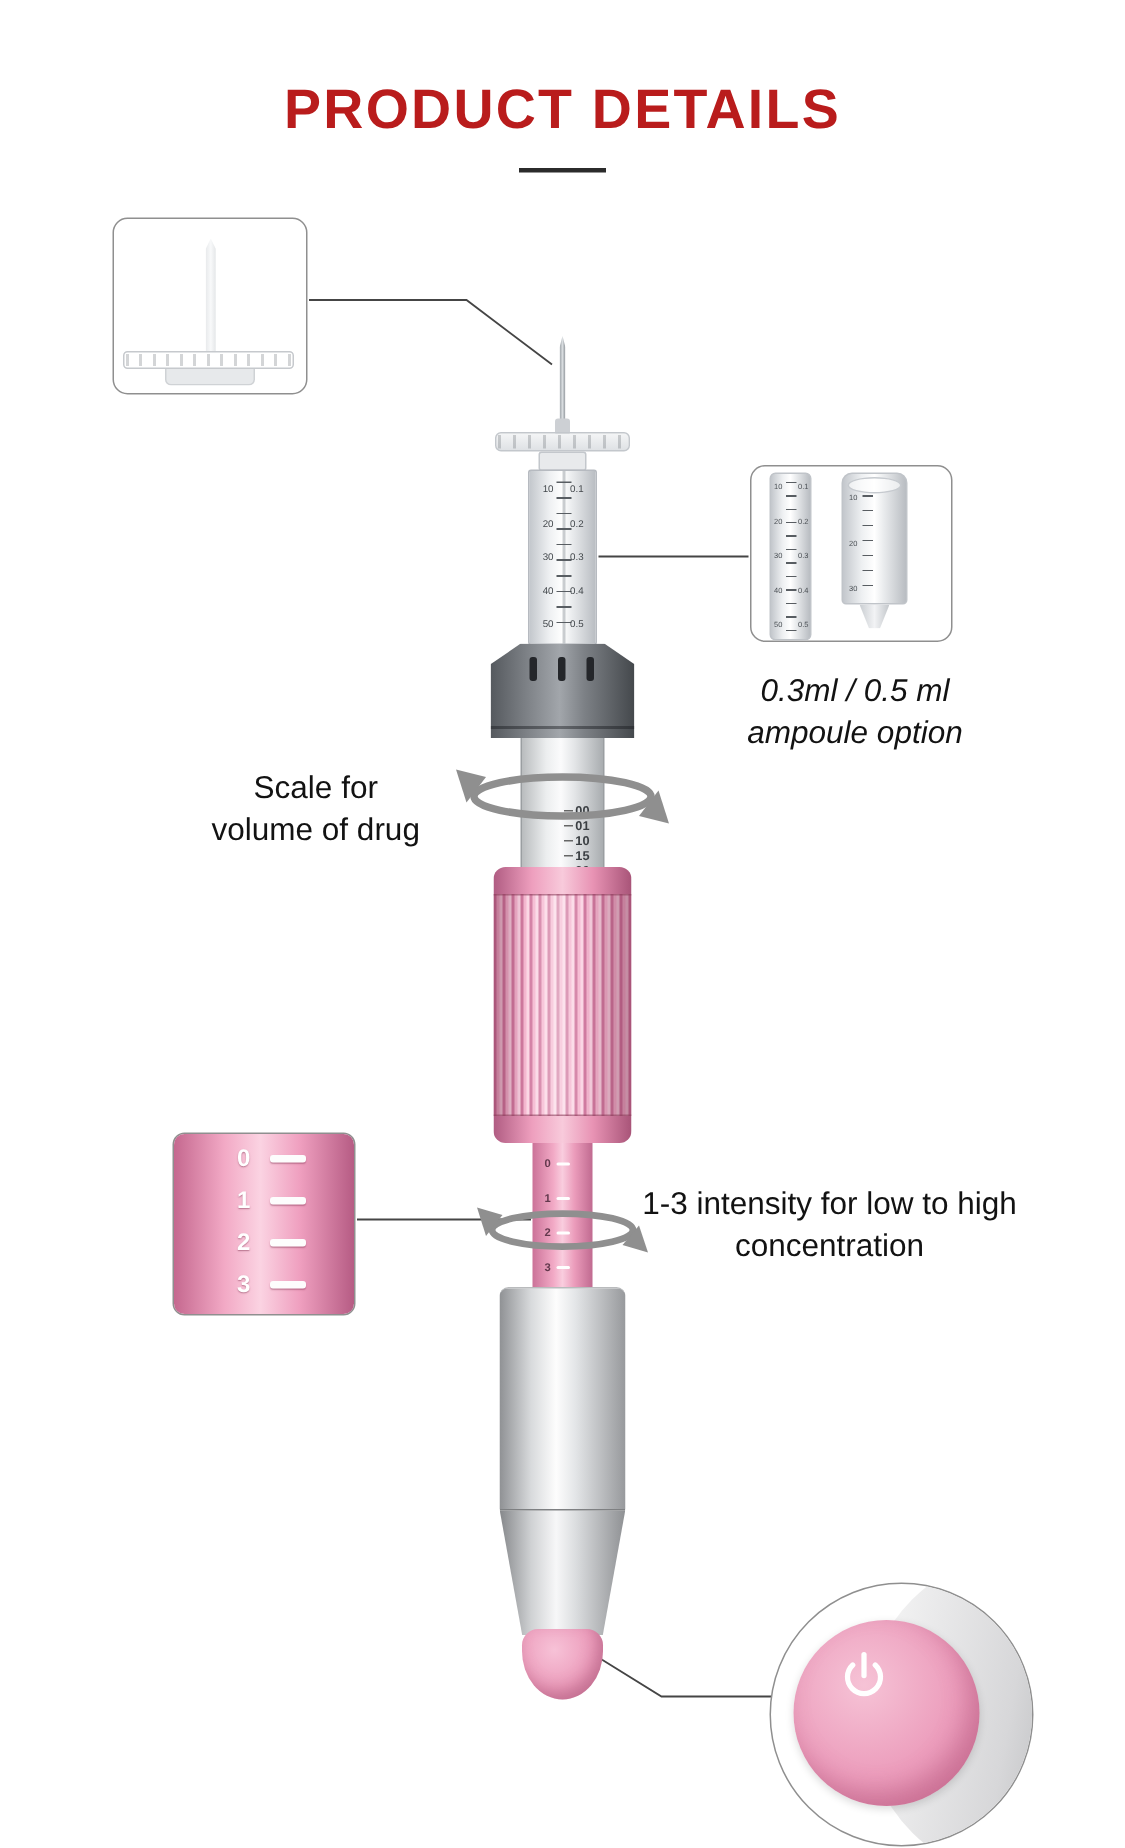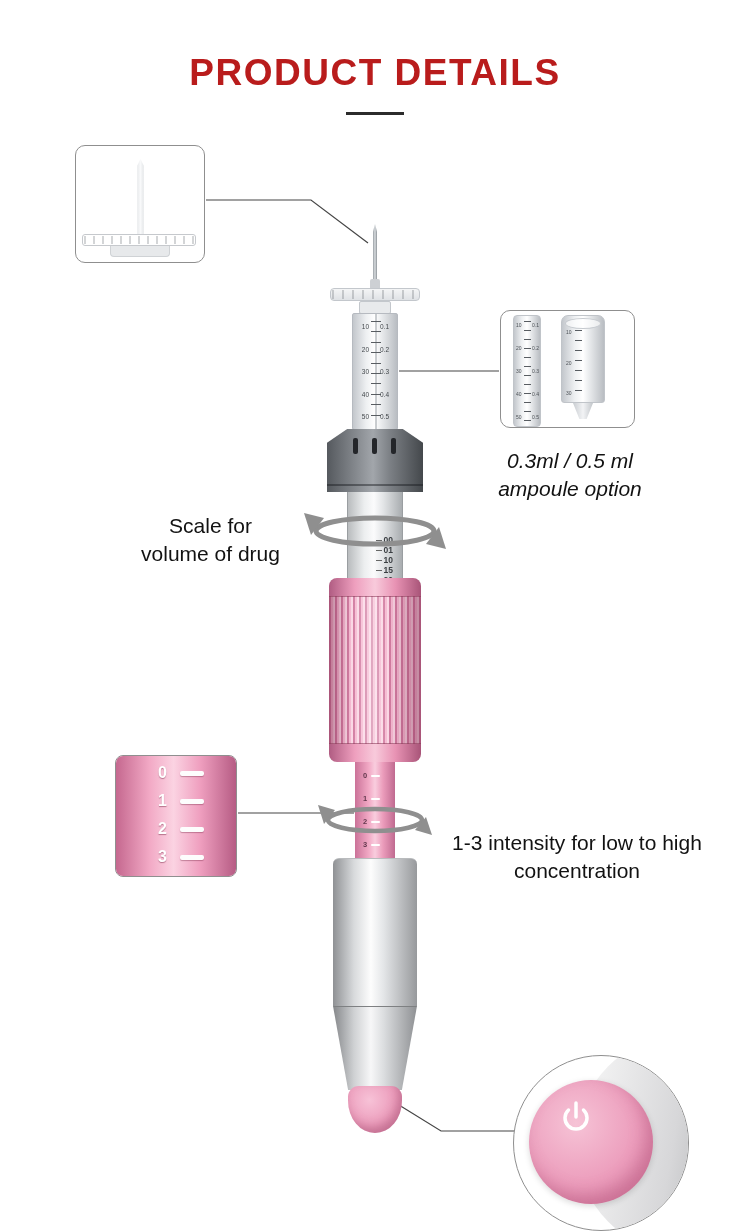"1-3 intensity for low to" .intensity-label { left: 452px -> 428px; margin-top: 40px -> none }
